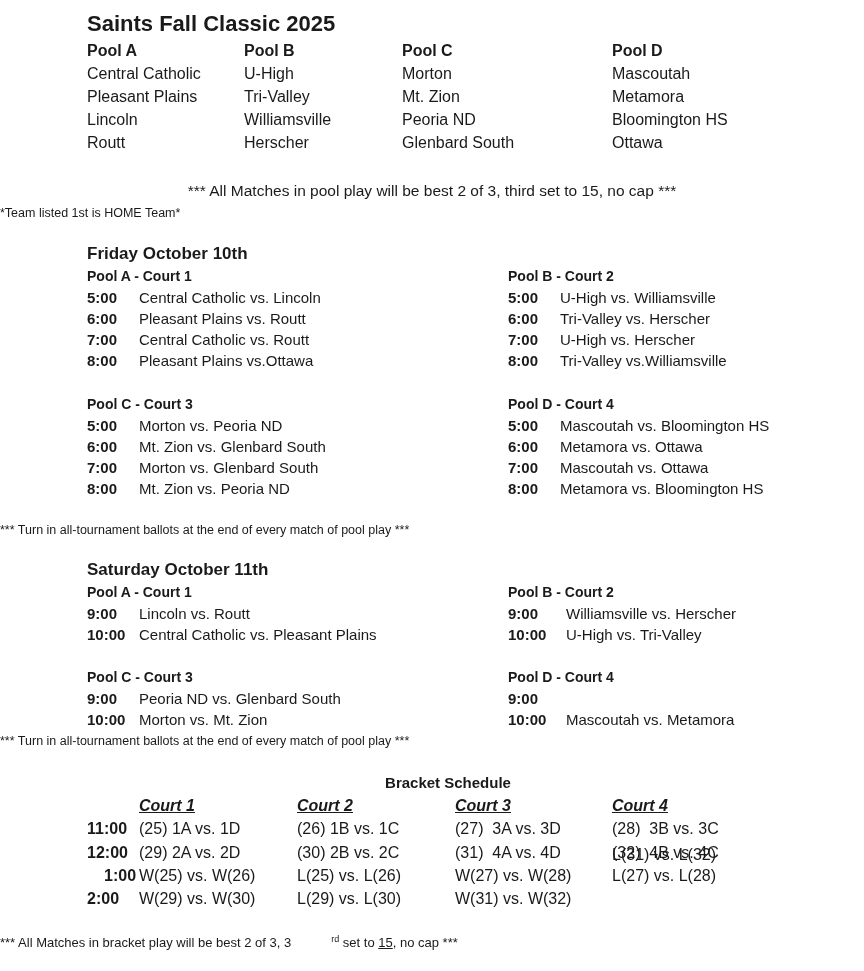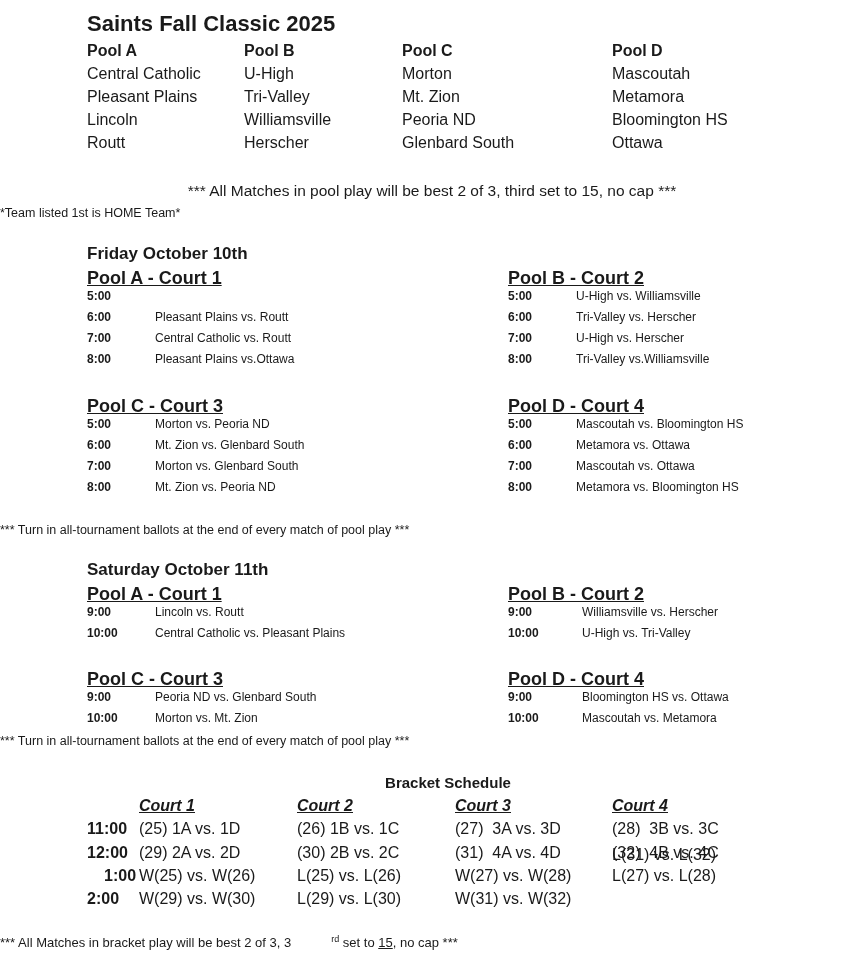"Pool A - Court 1" .court-head { font-size: 18px -> 14px; text-decoration: underline -> none }
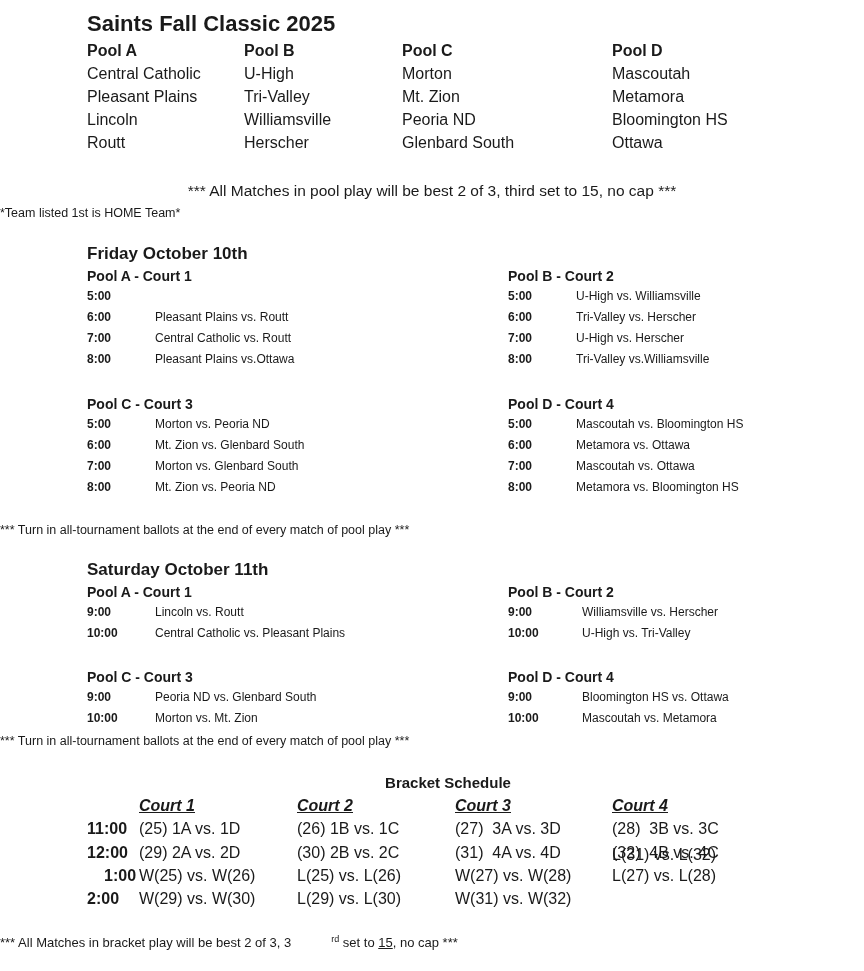"5:00" .row { font-size: 12px -> 15px; gap: 16px -> none }
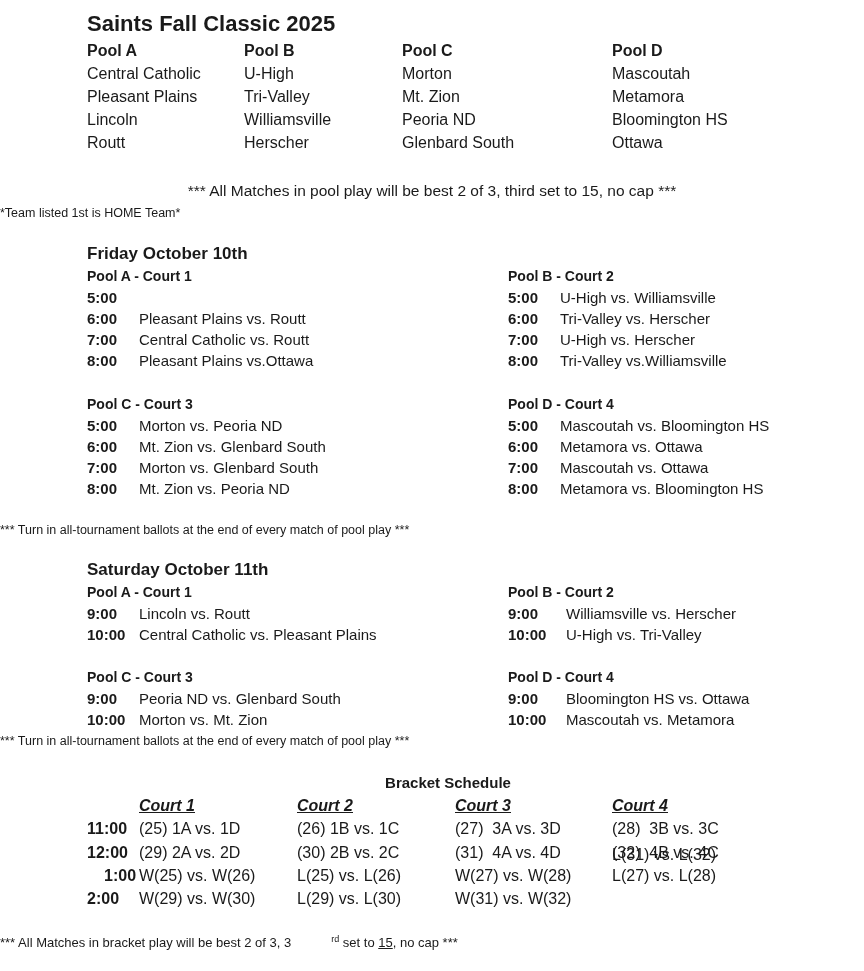"Central Catholic vs. Lincoln" span.match { html: none -> <span>Central Catholic vs. Lincoln</span> }
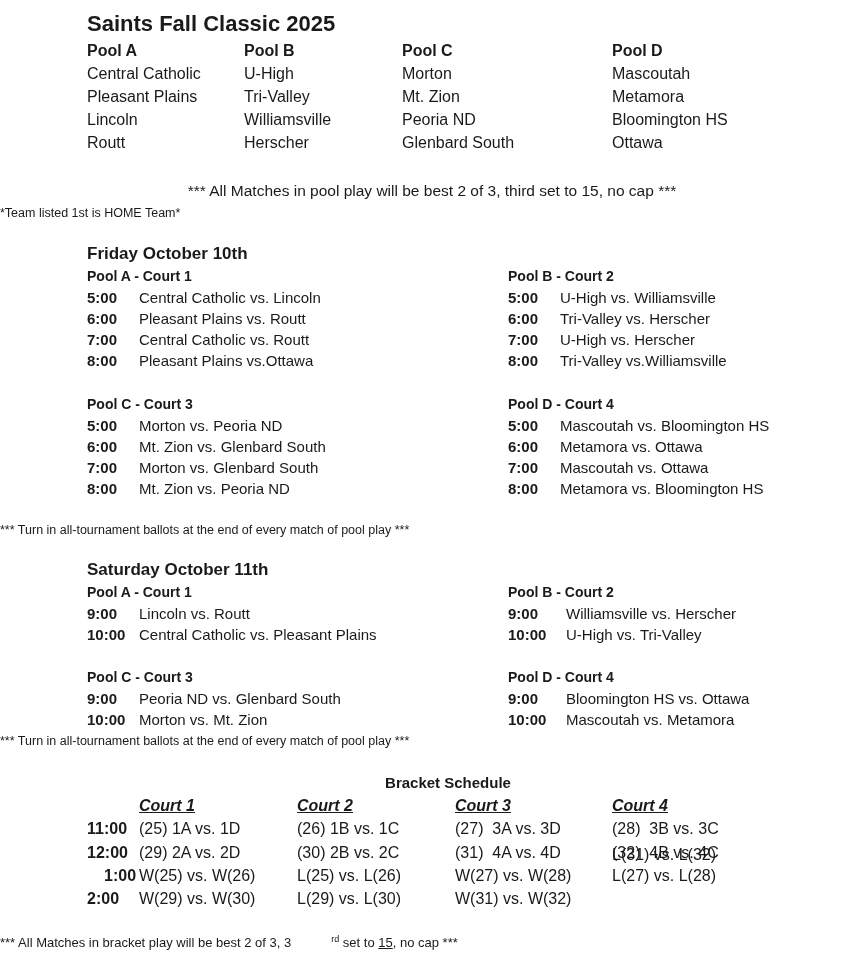"Bloomington HS vs. Ottawa" span.match { html: <span>Bloomington HS vs. Ottawa</span> -> none }
